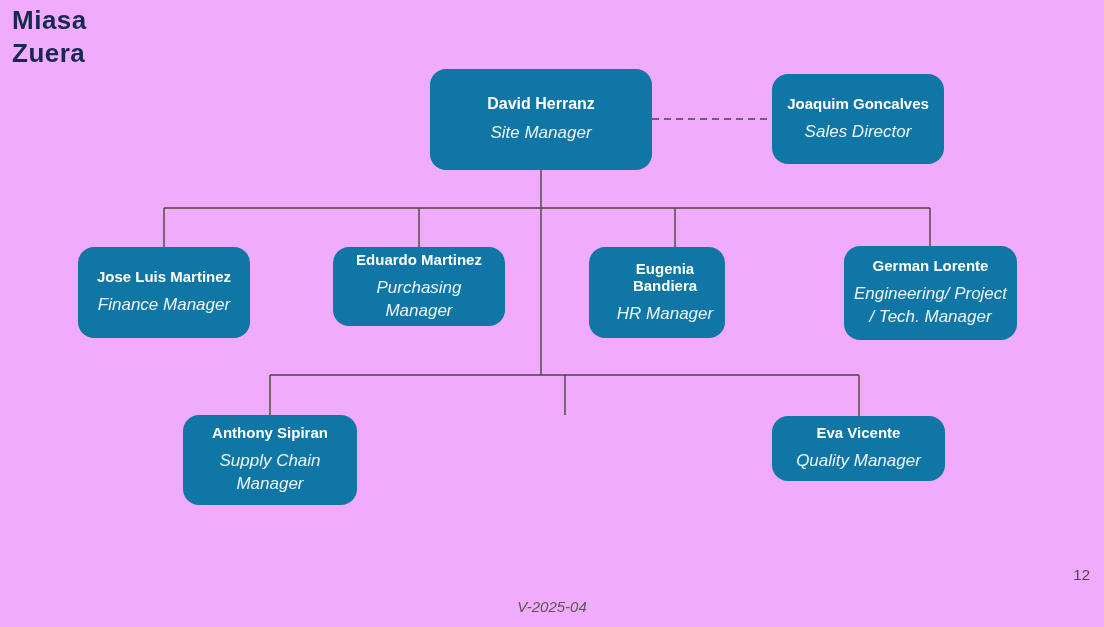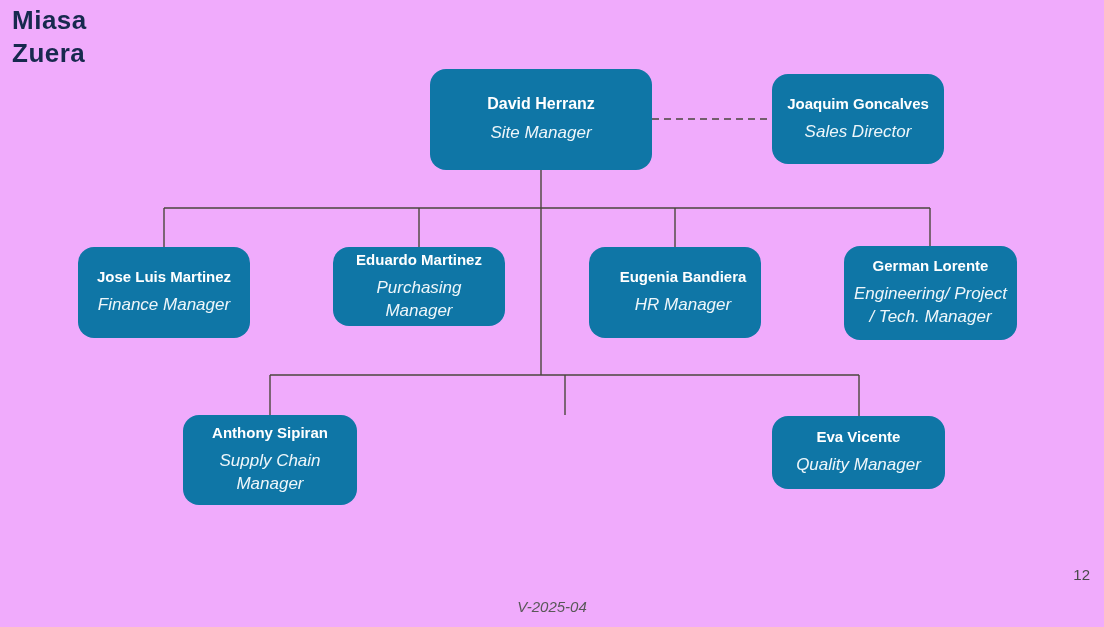"Eugenia Bandiera" div.node { width: 172px -> 136px }
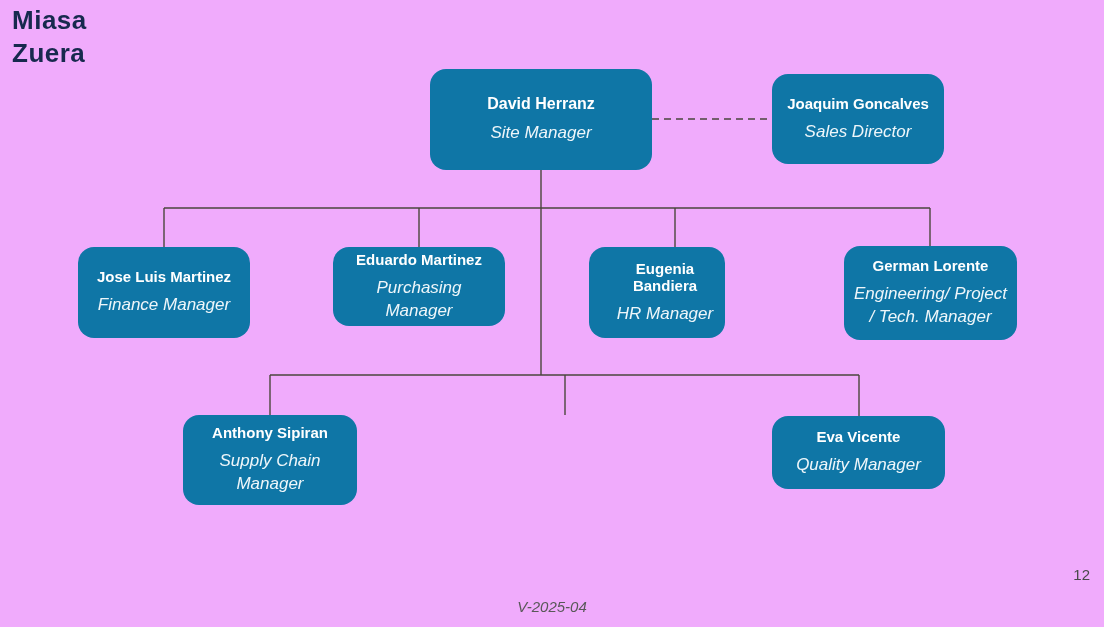"Eva Vicente" div.node { height: 73px -> 65px }
